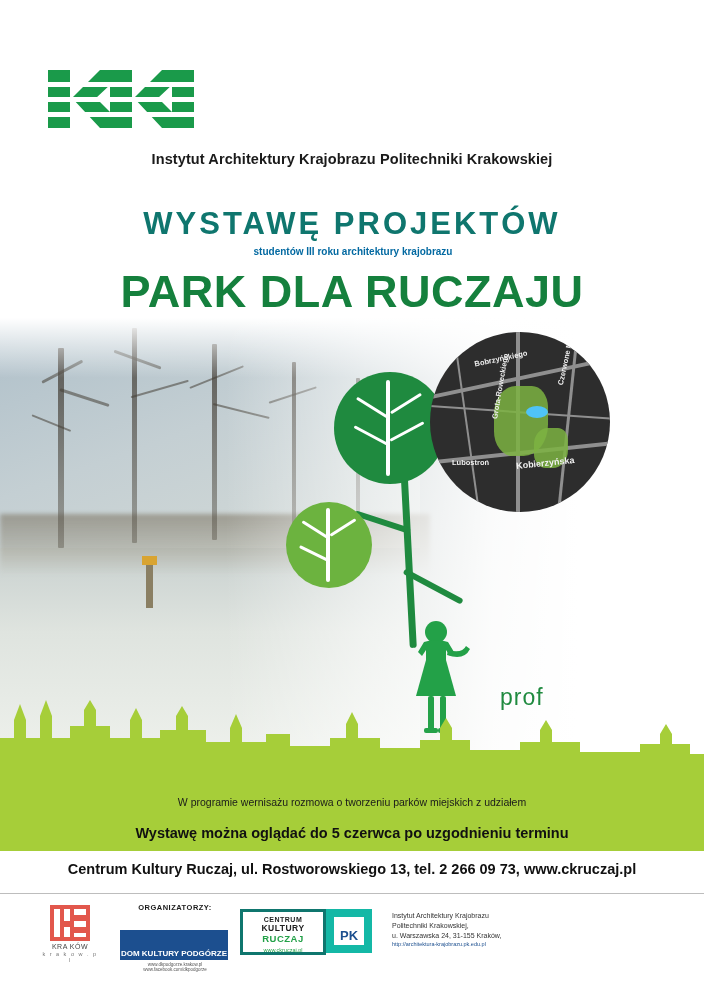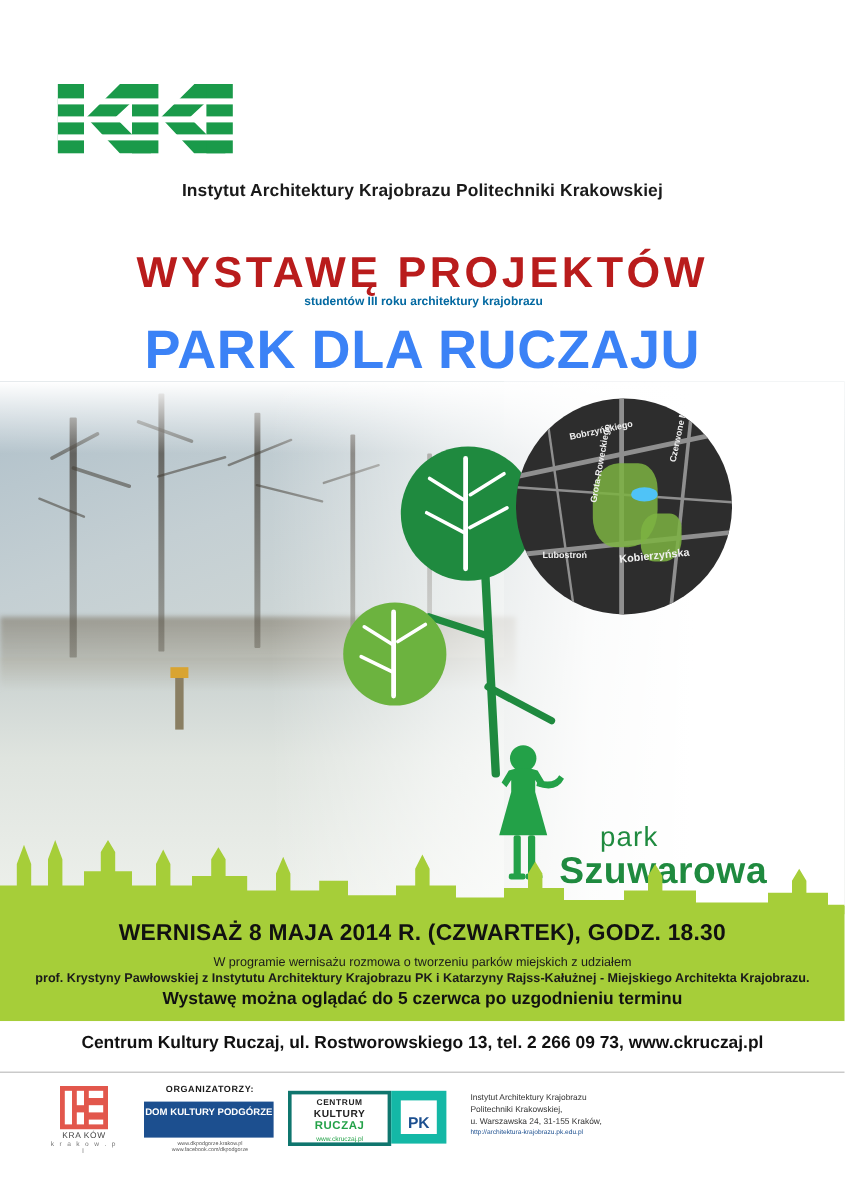"WYSTAWĘ PROJEKTÓW" .wystawe-line { color: #b91c1c -> #0f766e; font-size: 36px -> 31px }
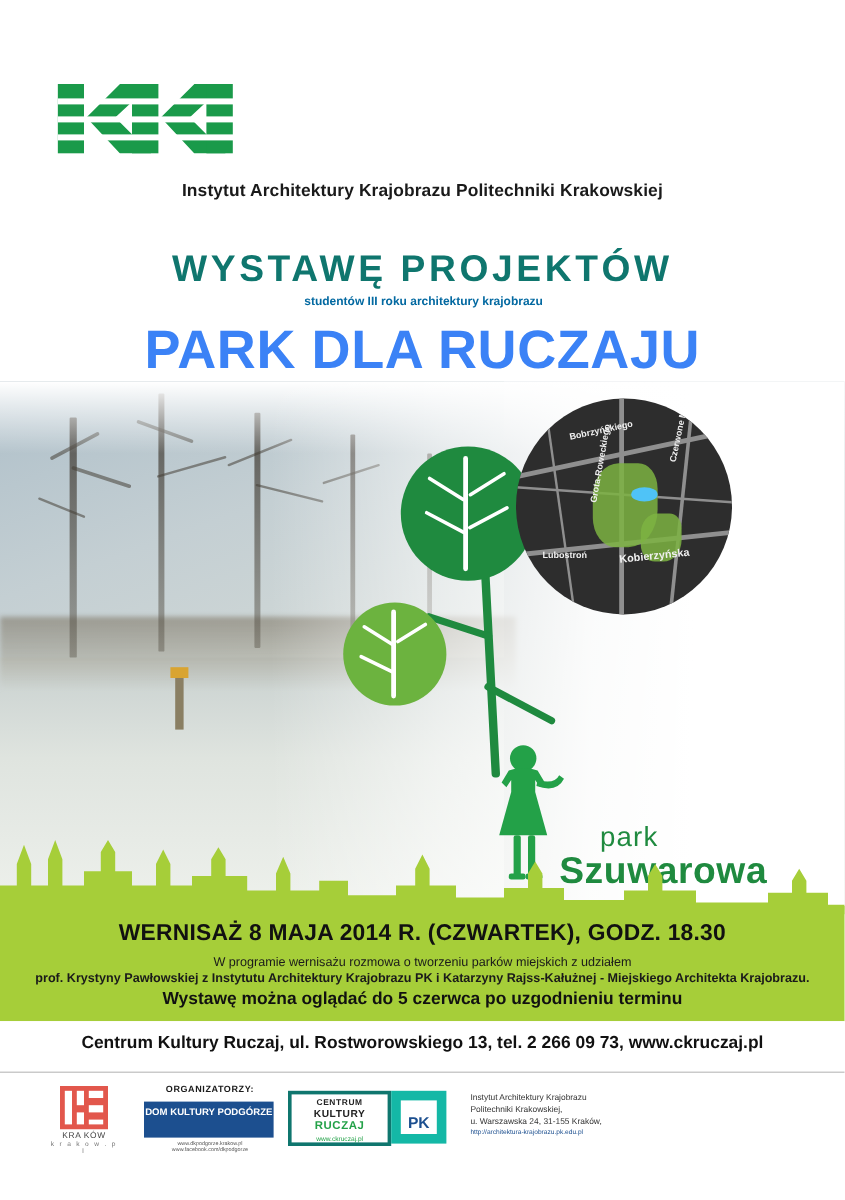"PARK DLA RUCZAJU" .title-main { color: #3b82f6 -> #15803d }
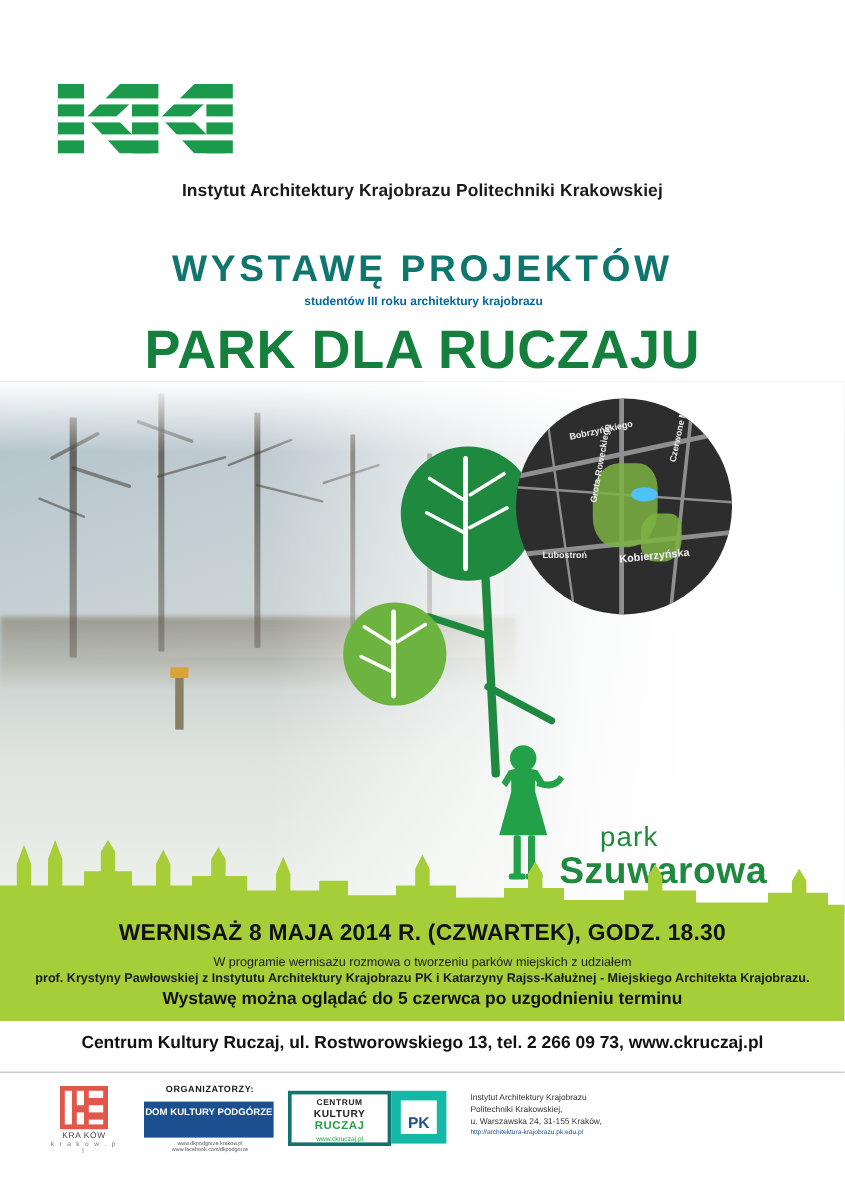"park" div.park-word { text: park -> prof }
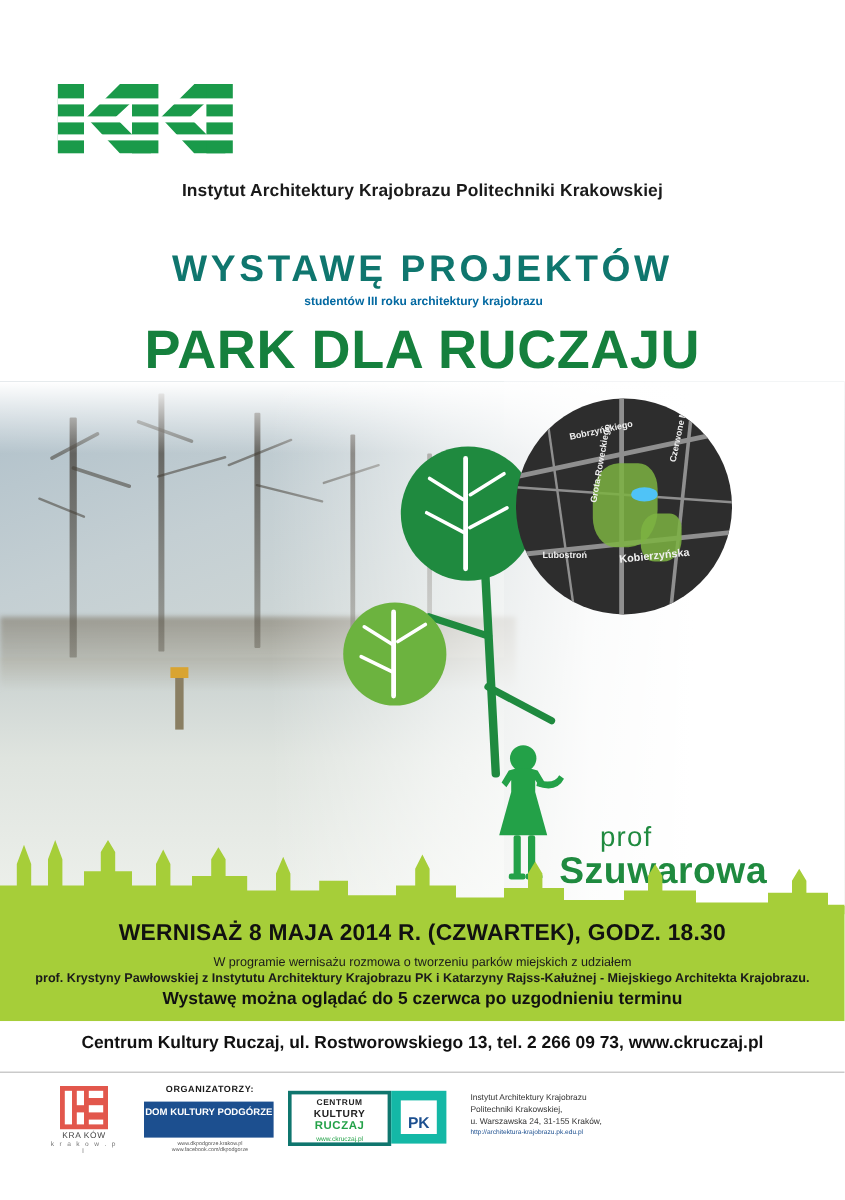"Szuwarowa" div.szuwarowa-word { html: <div>Szuwarowa</div> -> none }
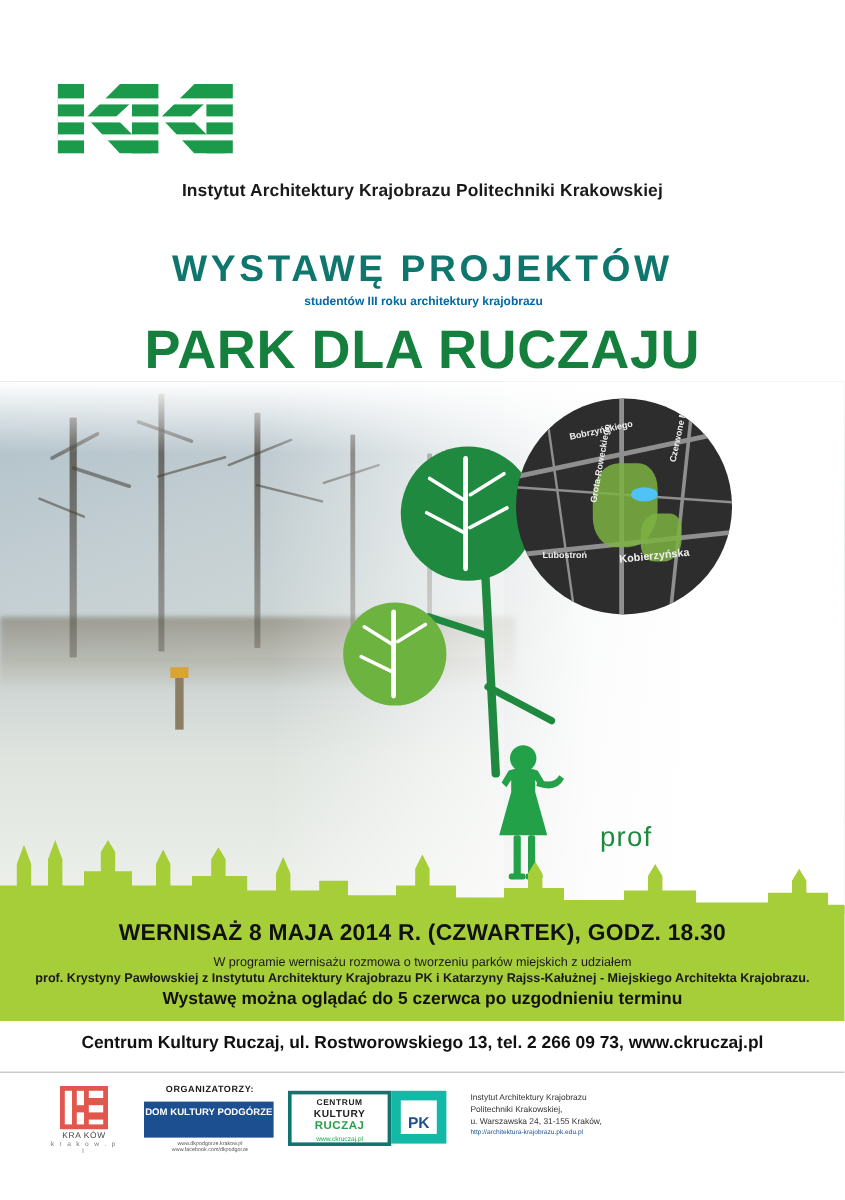"WERNISAŻ 8 MAJA 2014 R." div.wernisaz { html: <div>WERNISAŻ 8 MAJA 2014 R. (CZWARTEK), GODZ. 18.30</div> -> none }
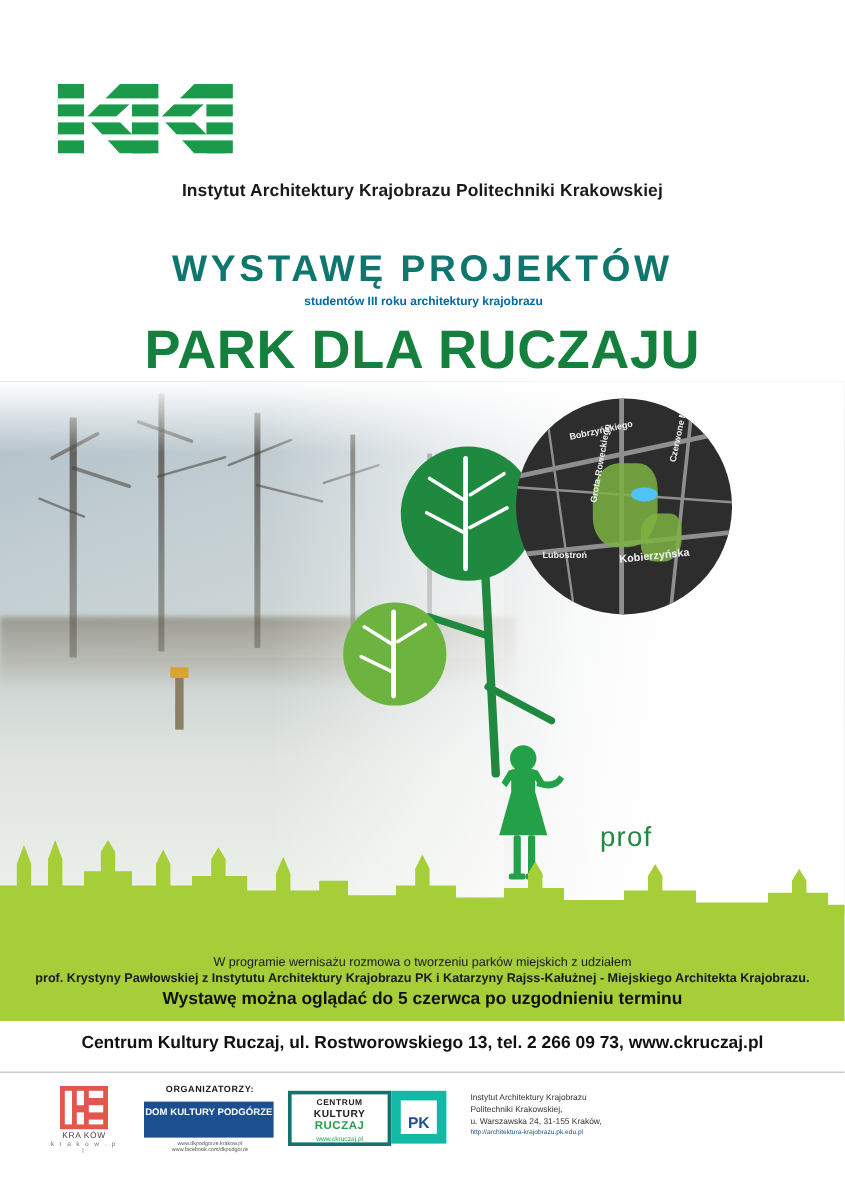"prof. Krystyny Pawłowskiej z Instytutu" div.program2 { html: <div>prof. Krystyny Pawłowskiej z Instytutu Architektury Krajobrazu PK i Katarzyny Rajss-Kałużnej - Miejskiego Architekta Krajobrazu.</div> -> none }
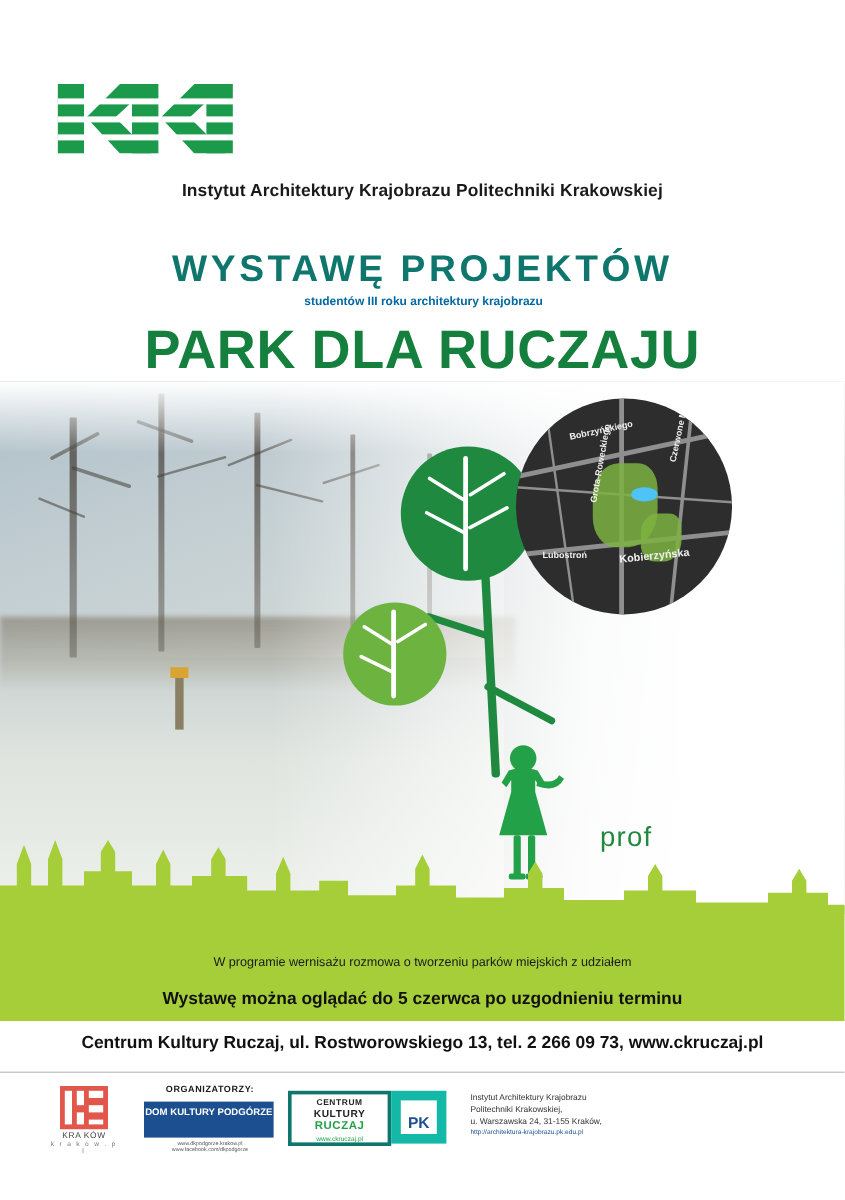"DOM KULTURY PODGÓRZE" .dkp-box { margin-top: 6px -> 18px; padding-bottom: 17px -> 2px }
